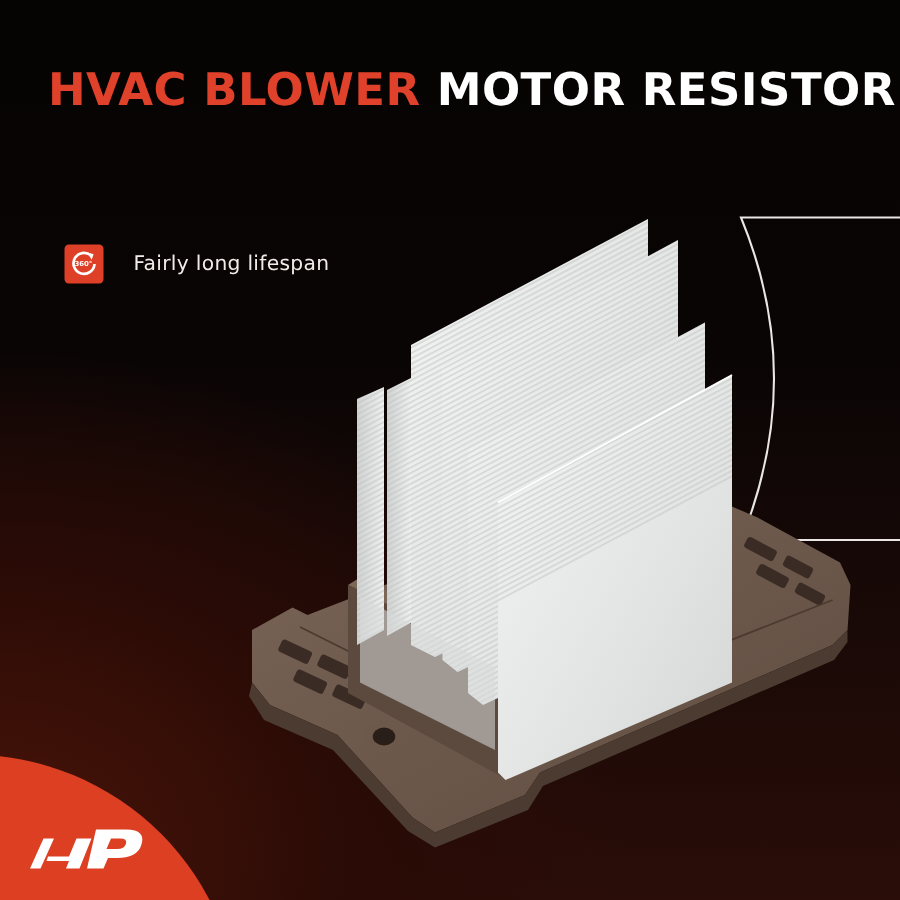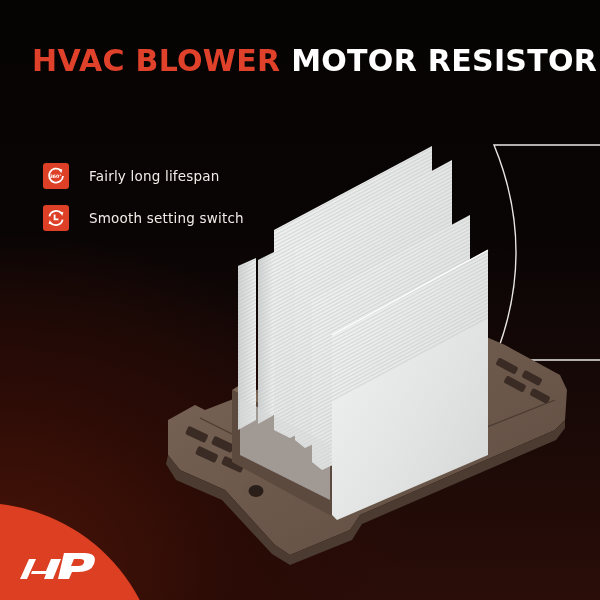"Smooth setting switch" div.feature { html: <div> <span> <svg> <path></path> <path></path> <path></path> <path></path> <path></path> </svg> </span> <span>Smooth setting switch</span> </div> -> none }
